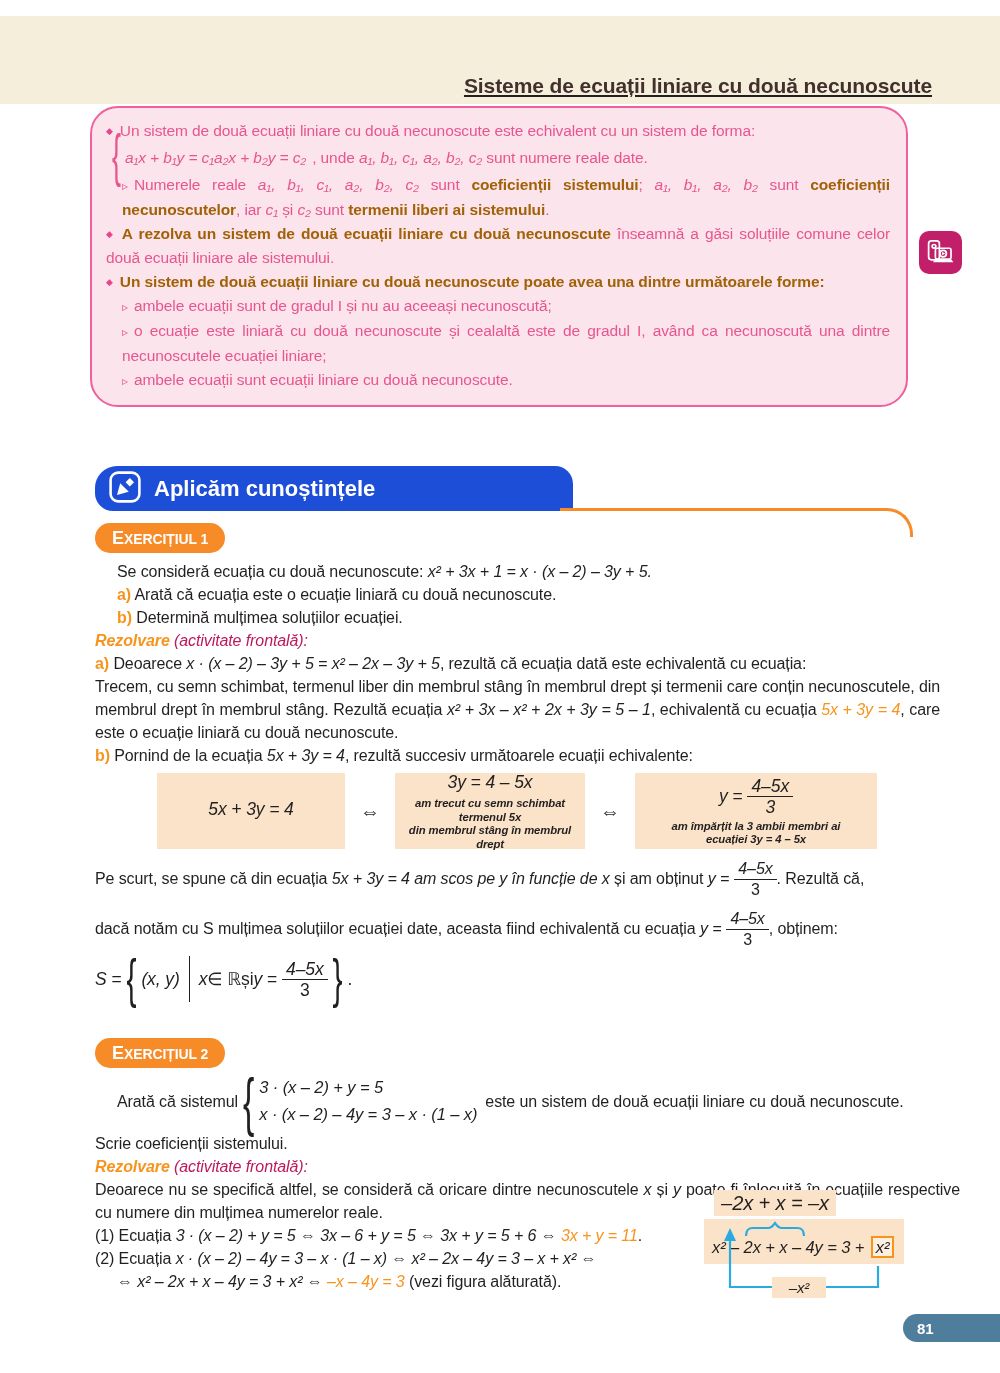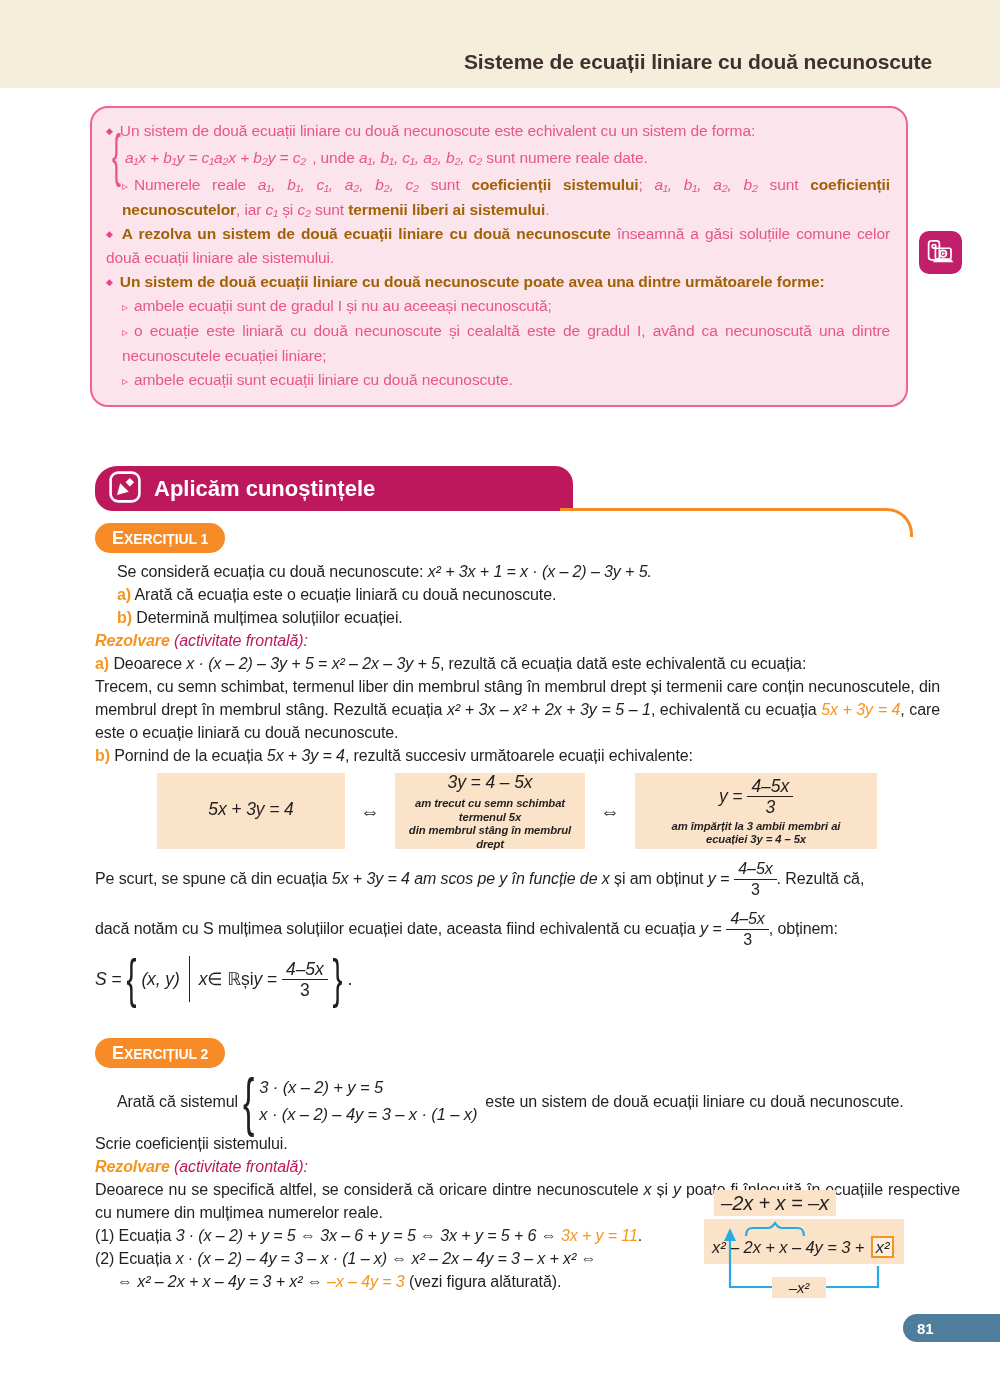"Sisteme de ecuații liniare cu" .header { padding: 0 68px 14px 0 -> 0 68px 6px 0; text-decoration: none -> underline; top: 0 -> 16px }
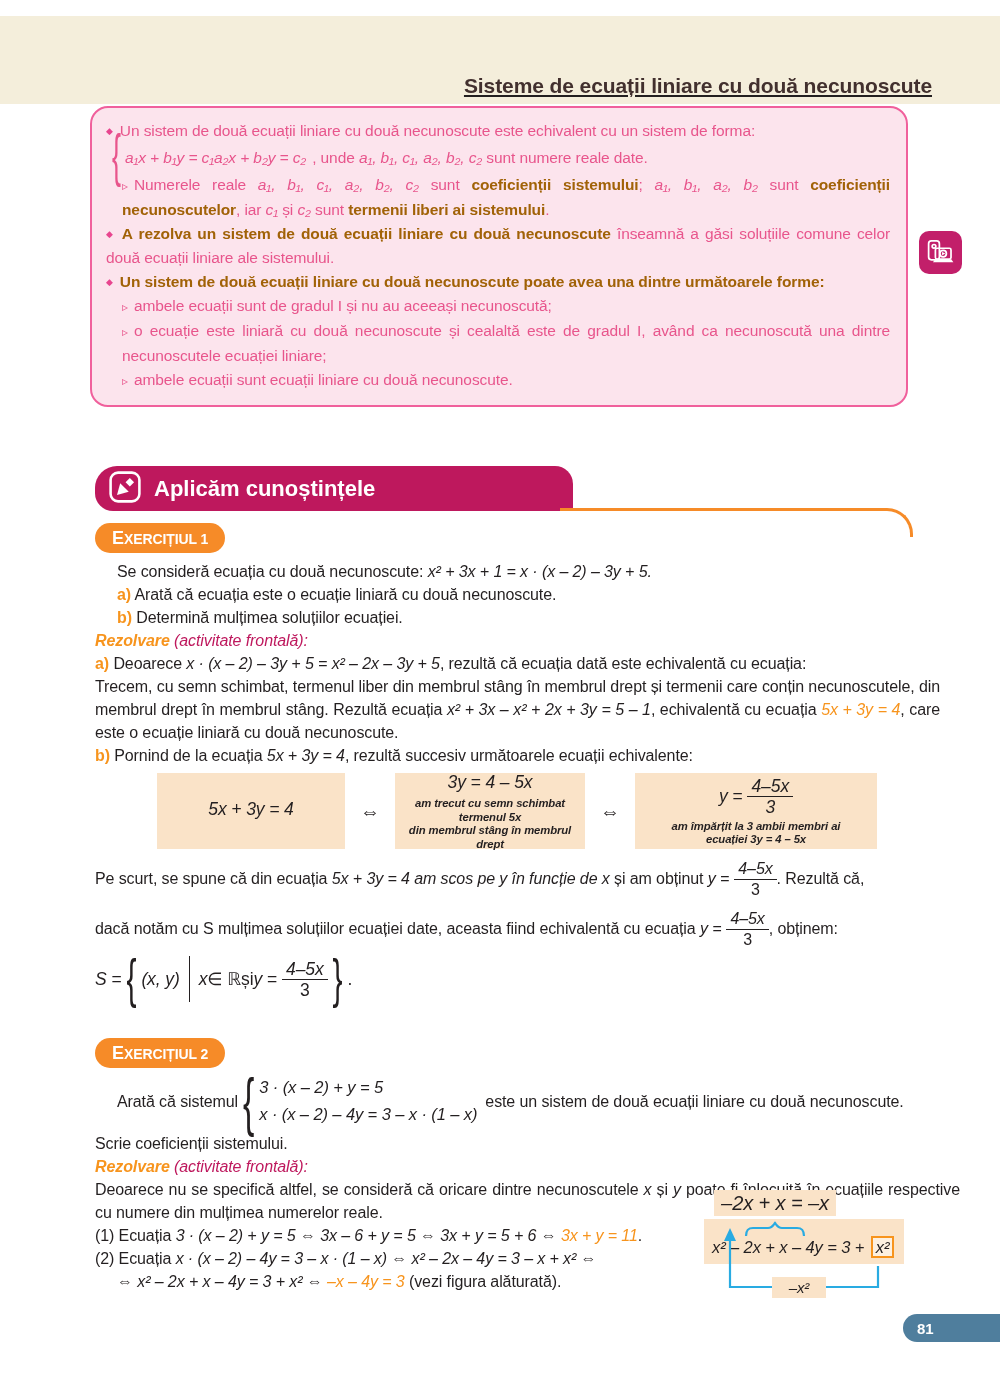"◆ Un sistem de două" .theory { border-radius: 18px -> 28px }
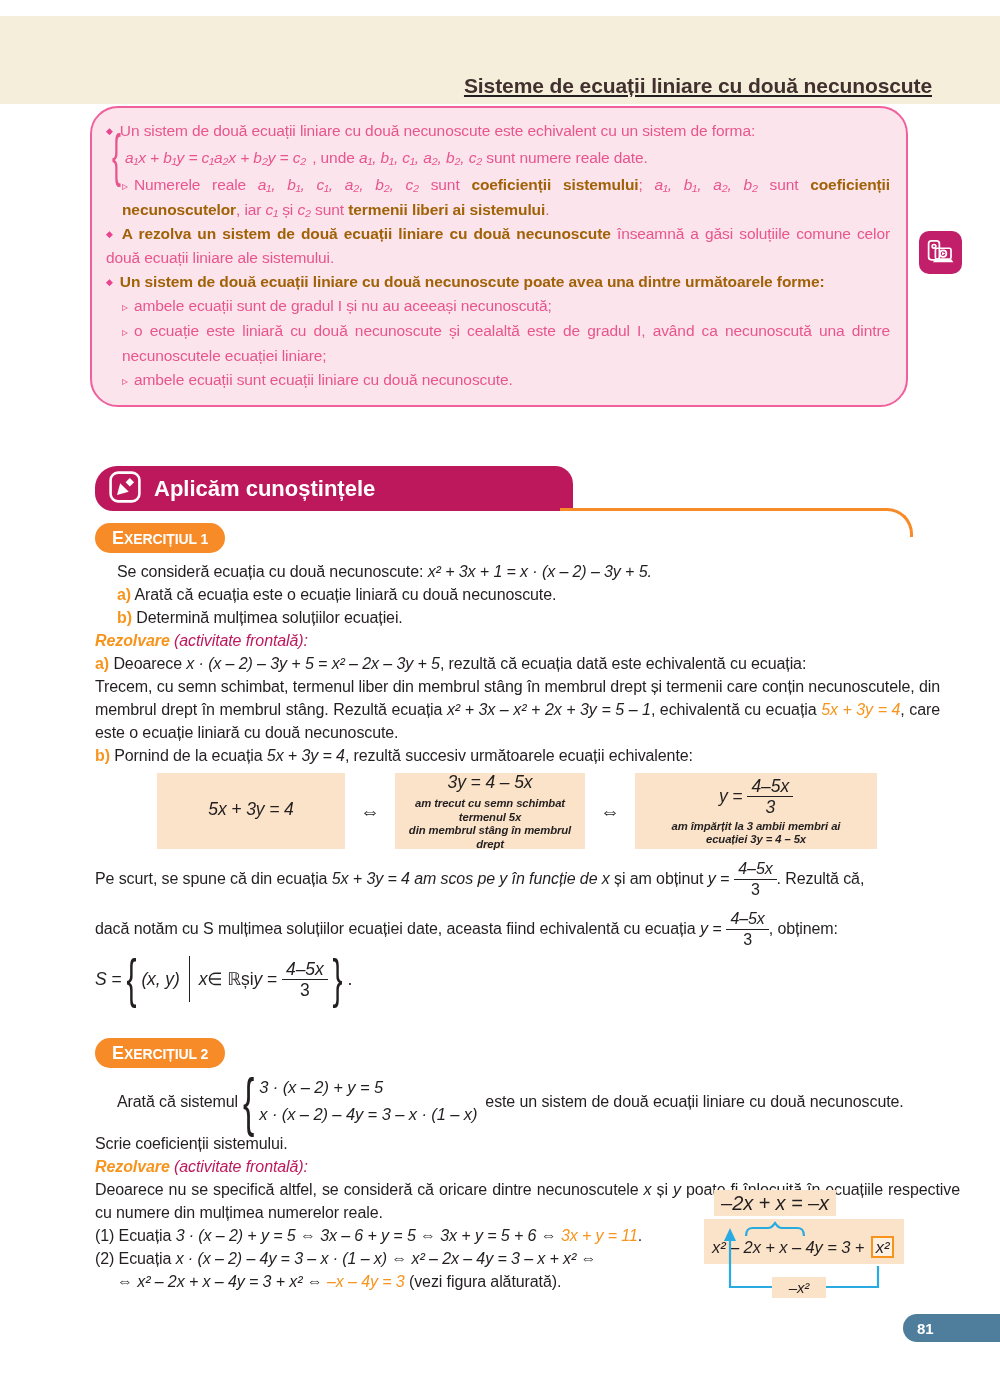"Aplicăm cunoștințele" .banner { background: #be185d -> #1d4ed8 }
